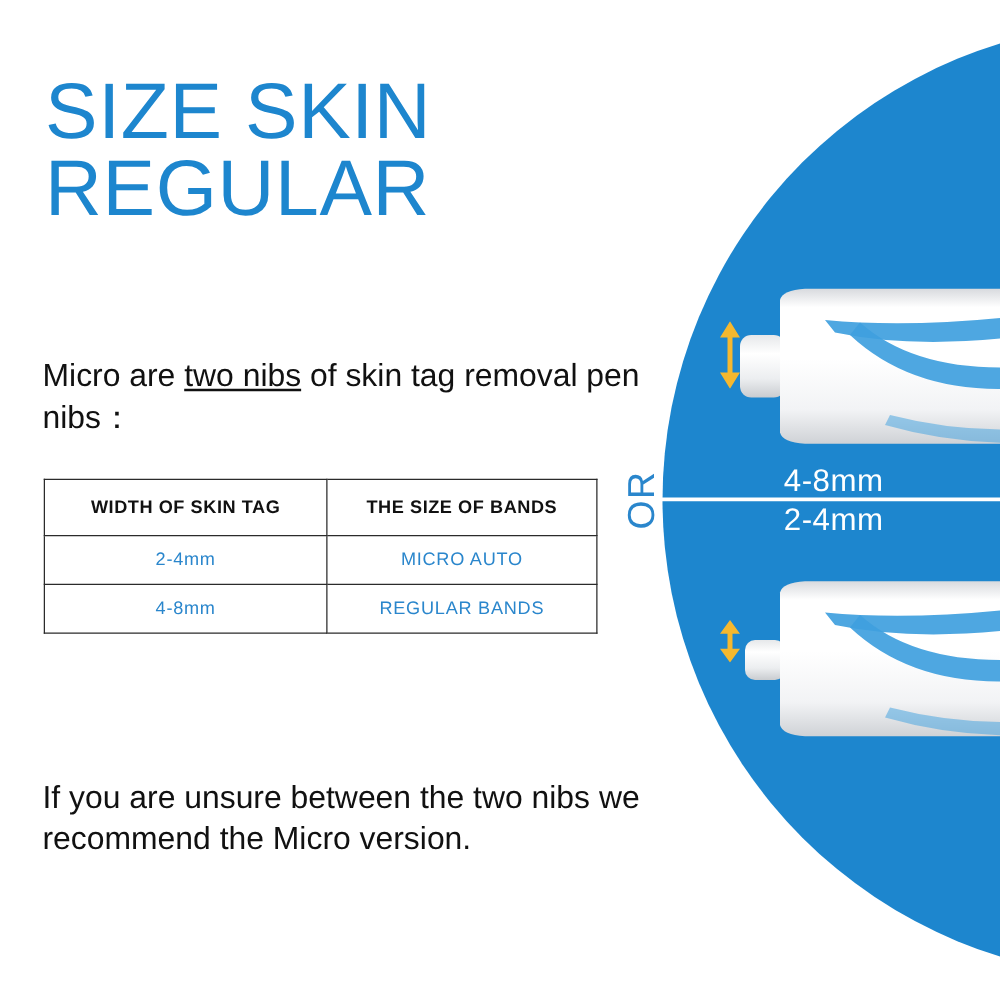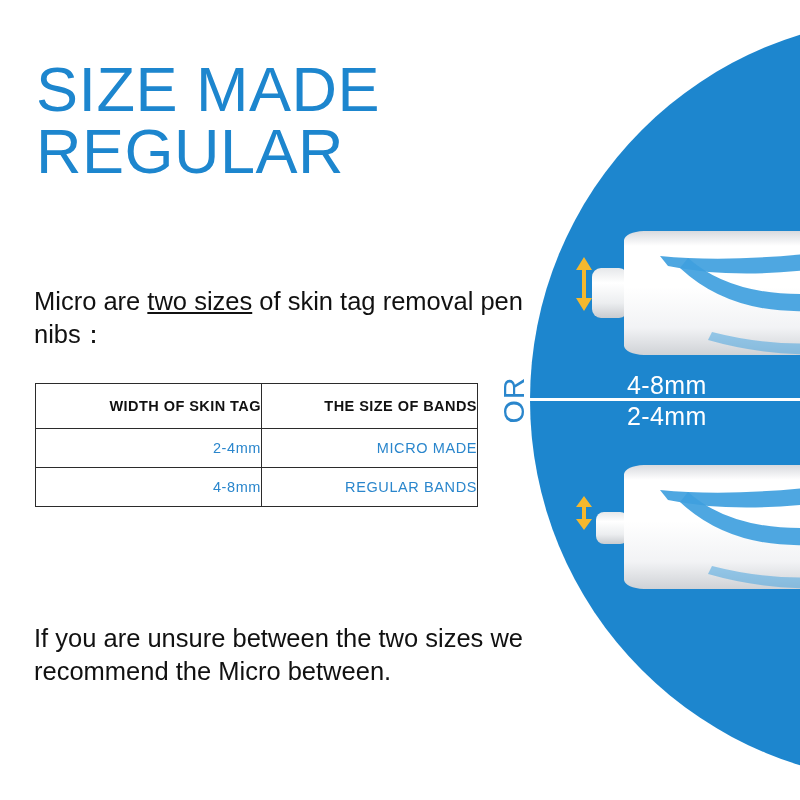"SIZE MADE" span.headline-line { text: MADE -> SKIN }
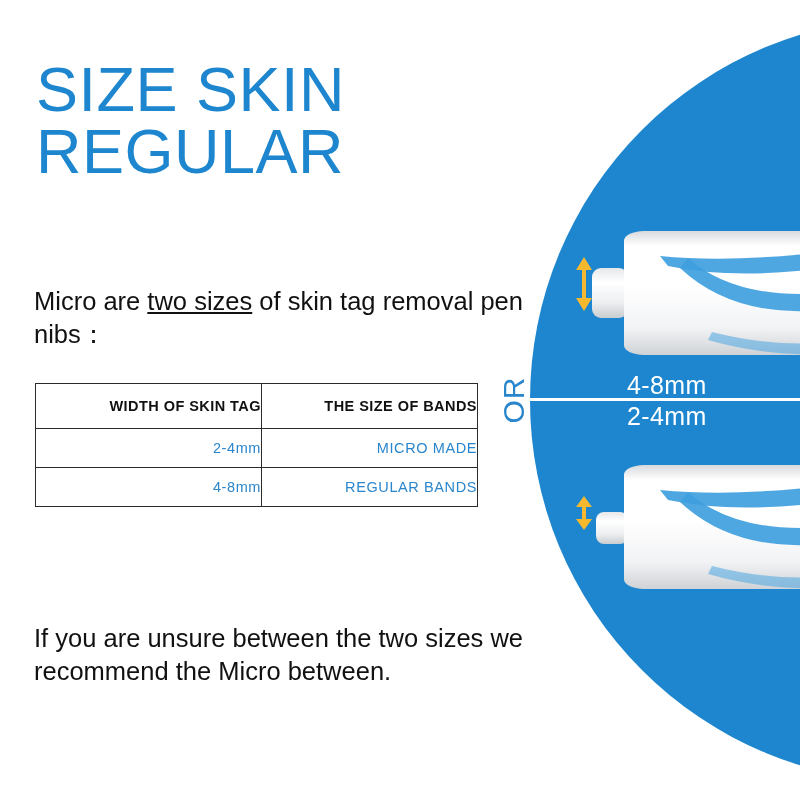"two sizes" span.underlined { text: sizes -> nibs }
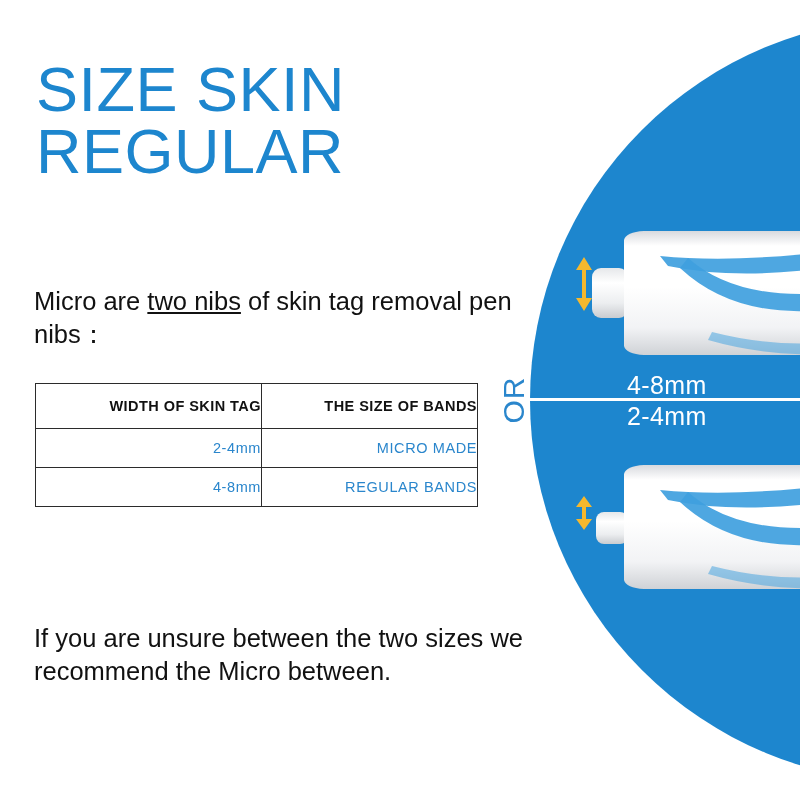"WIDTH OF SKIN TAG" .size-table td { text-align: right -> center }
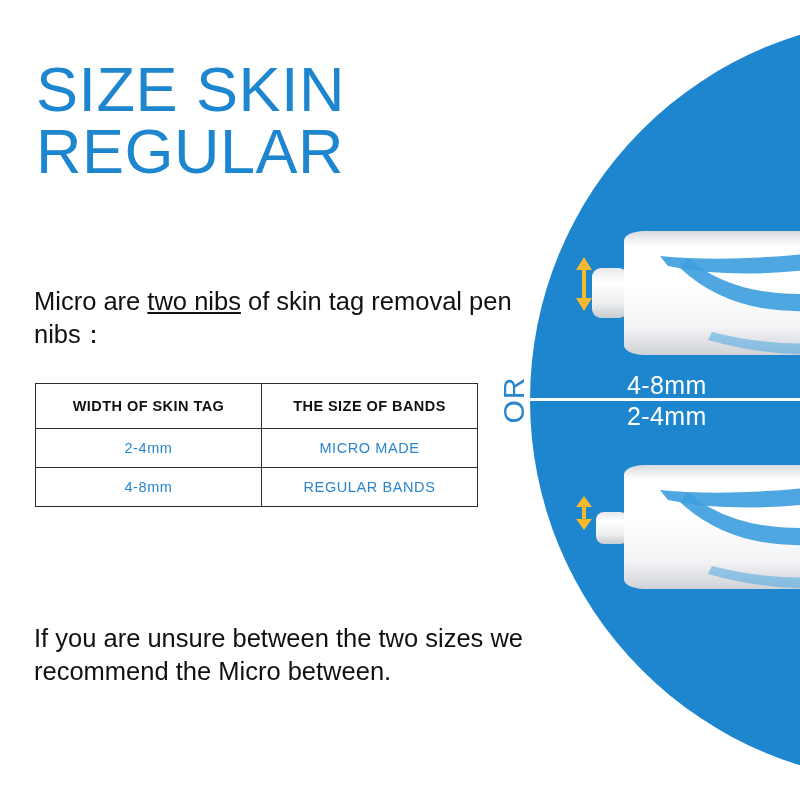"MICRO MADE" td.col-b { text: MADE -> AUTO }
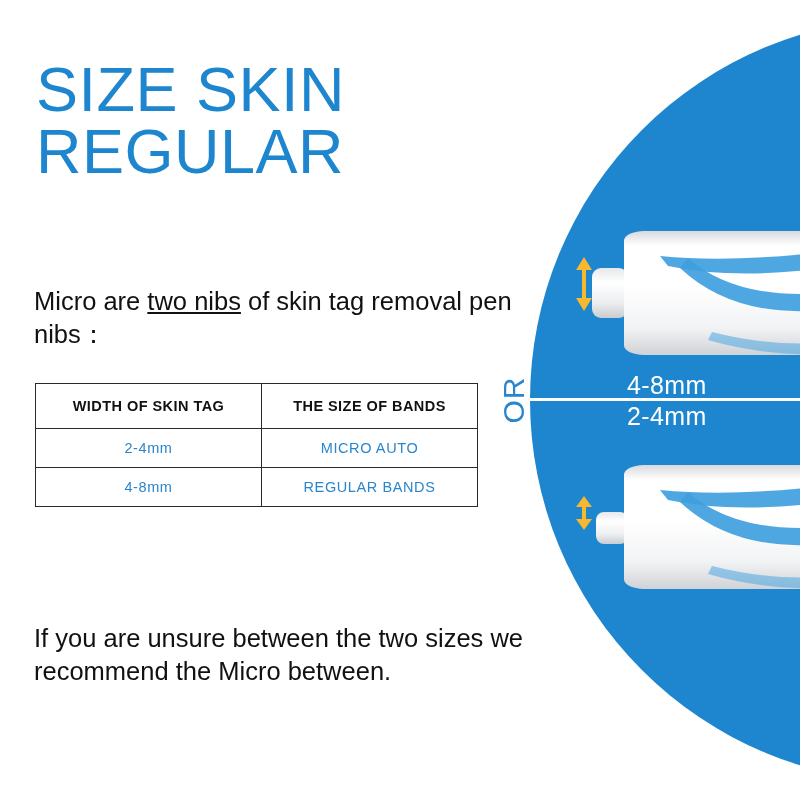"If you are unsure between" div.closing { text: sizes we recommend the Micro between -> nibs we recommend the Micro version }
